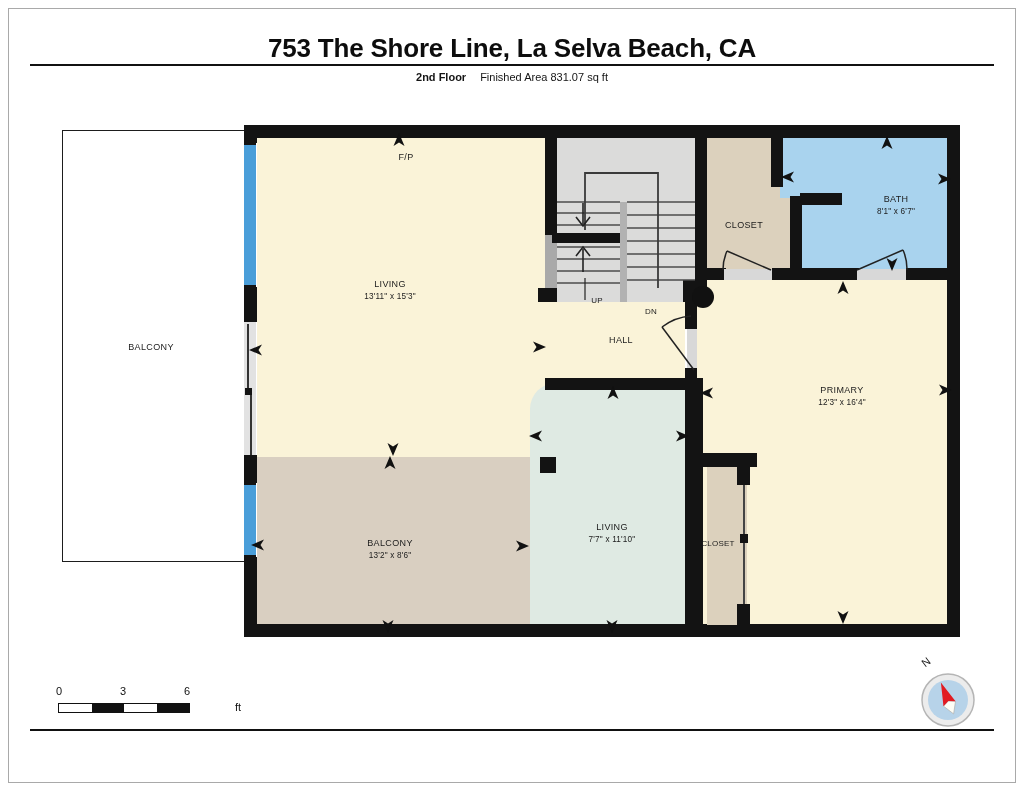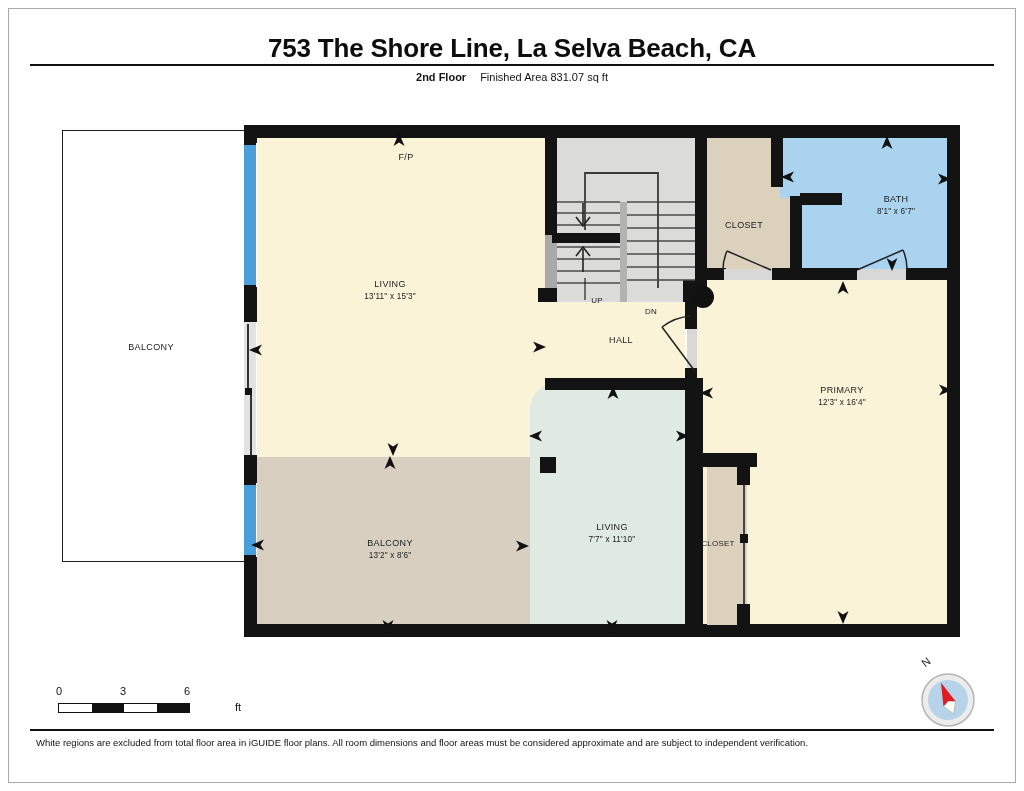"White regions are excluded from" div.disclaimer { html: <div>White regions are excluded from total floor area in iGUIDE floor plans. All room dimensions and floor areas must be considered approximate and are subject to independent verification.</div> -> none }
